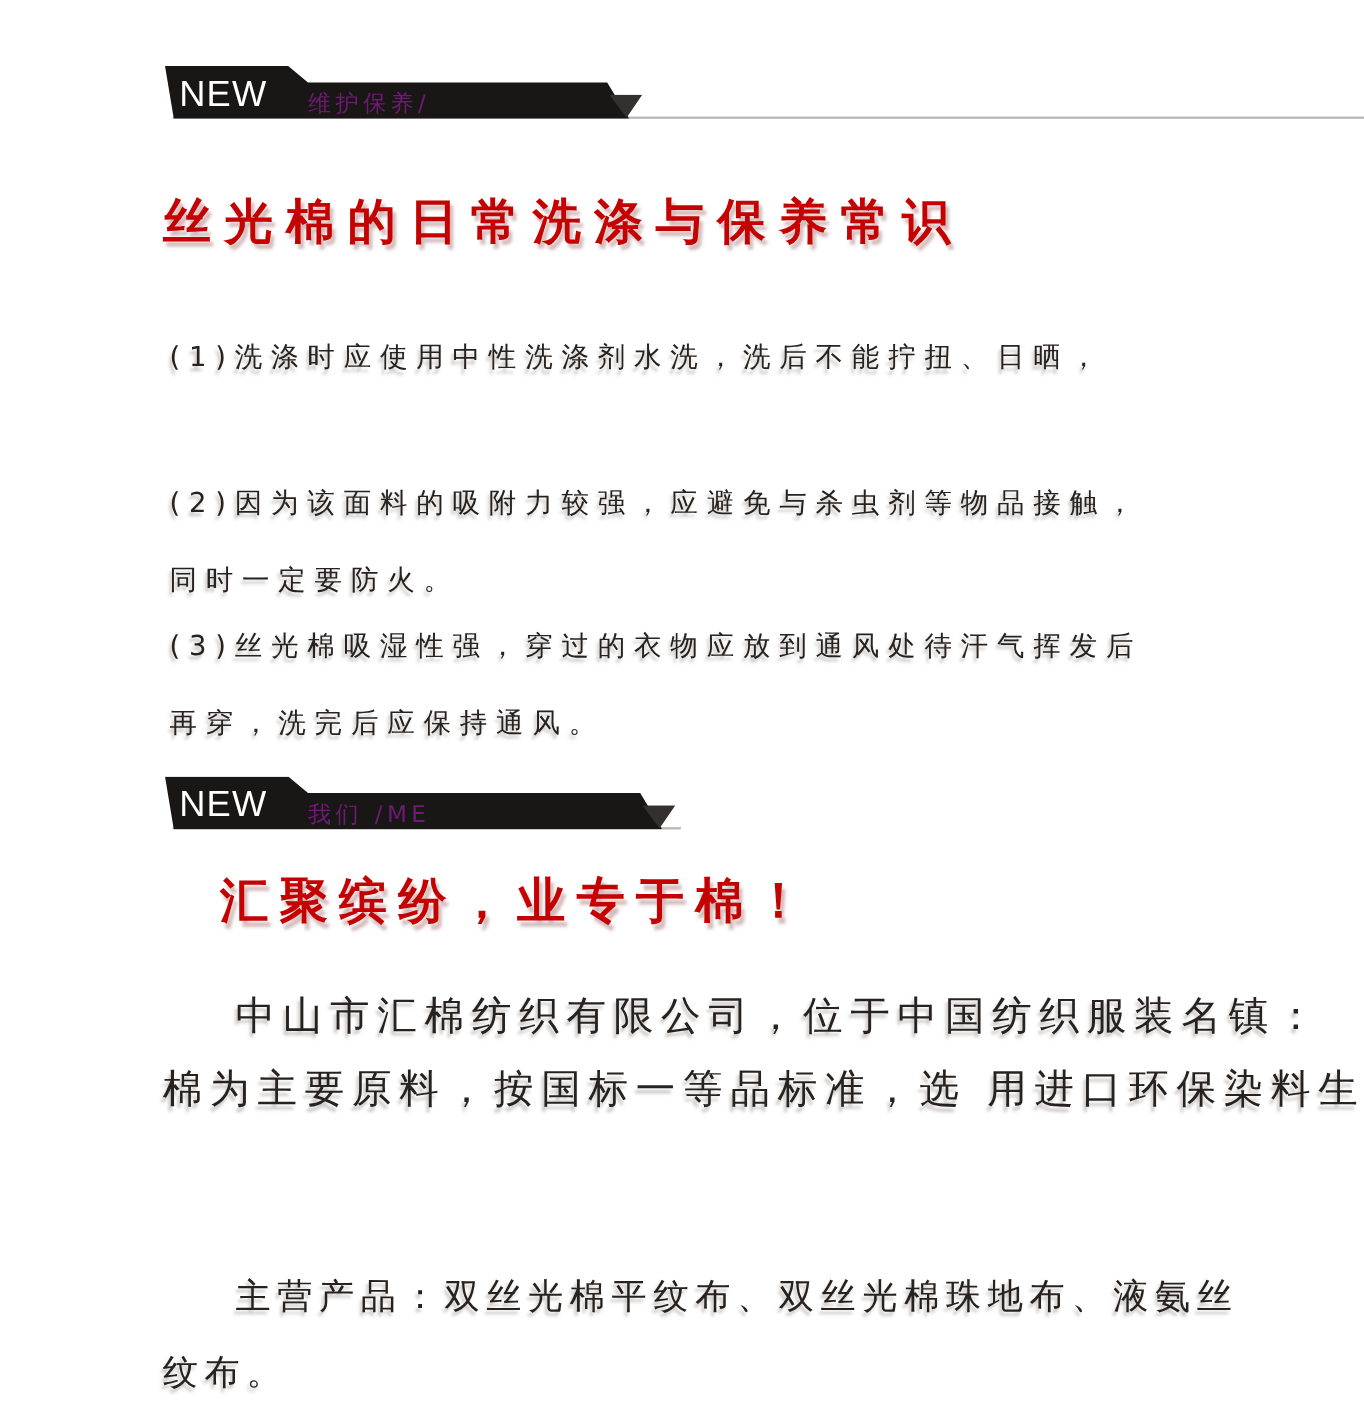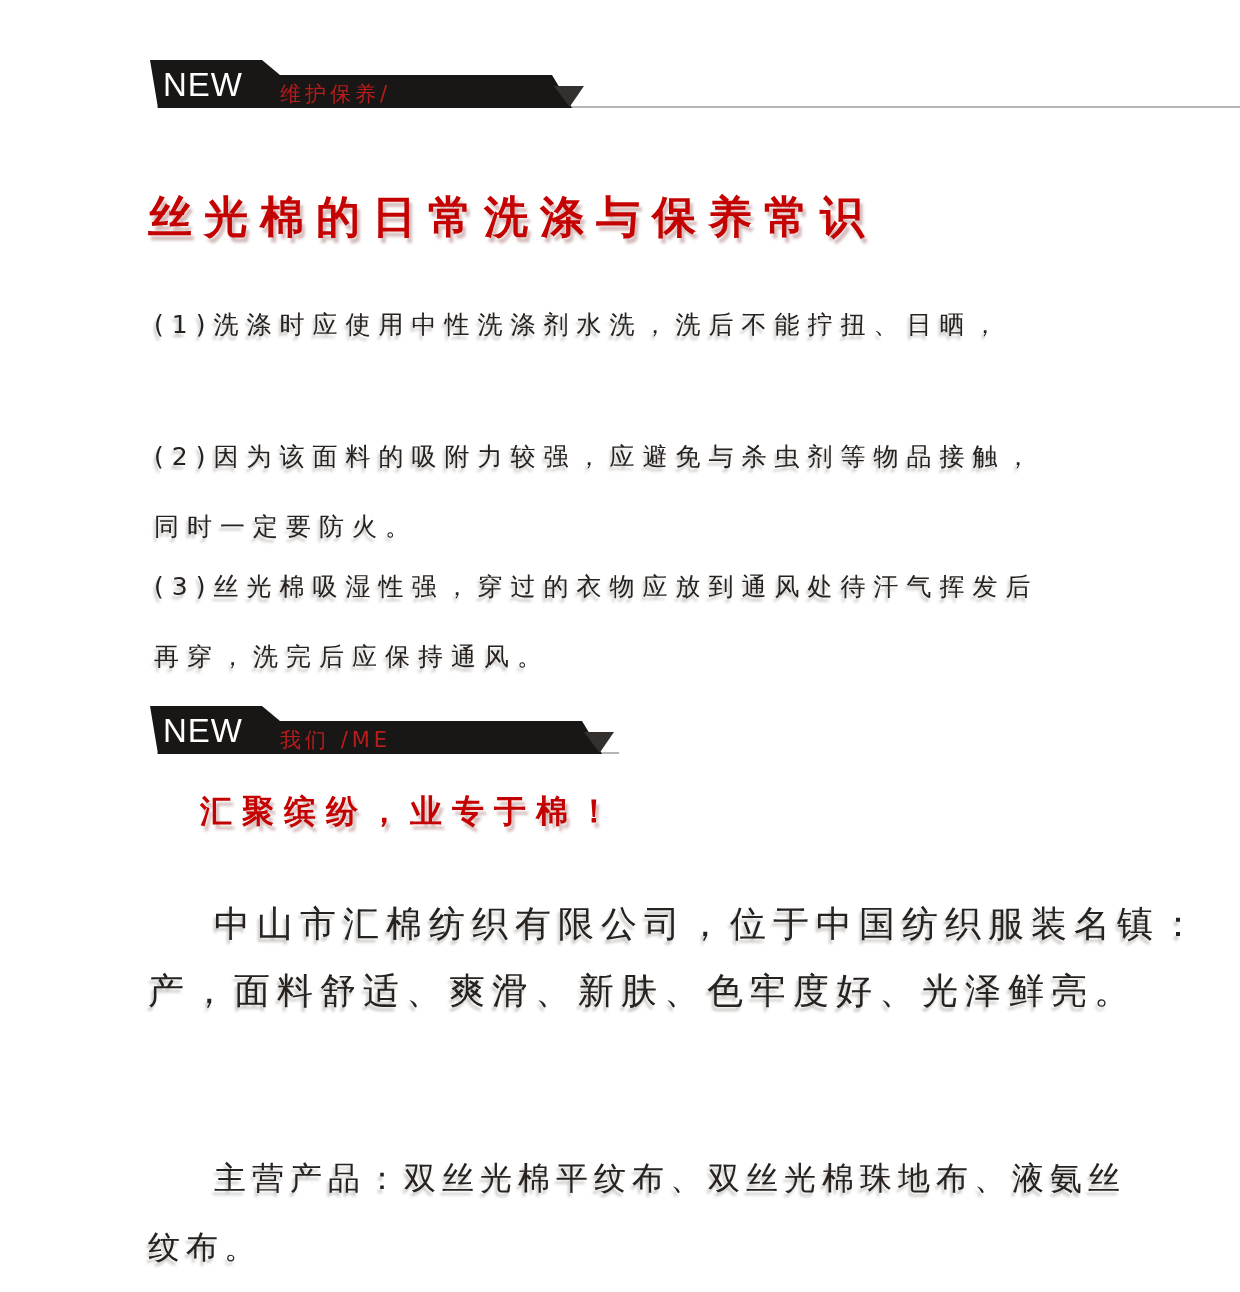"维护保养/" .banner-label { color: #b91c1c -> #701a75 }
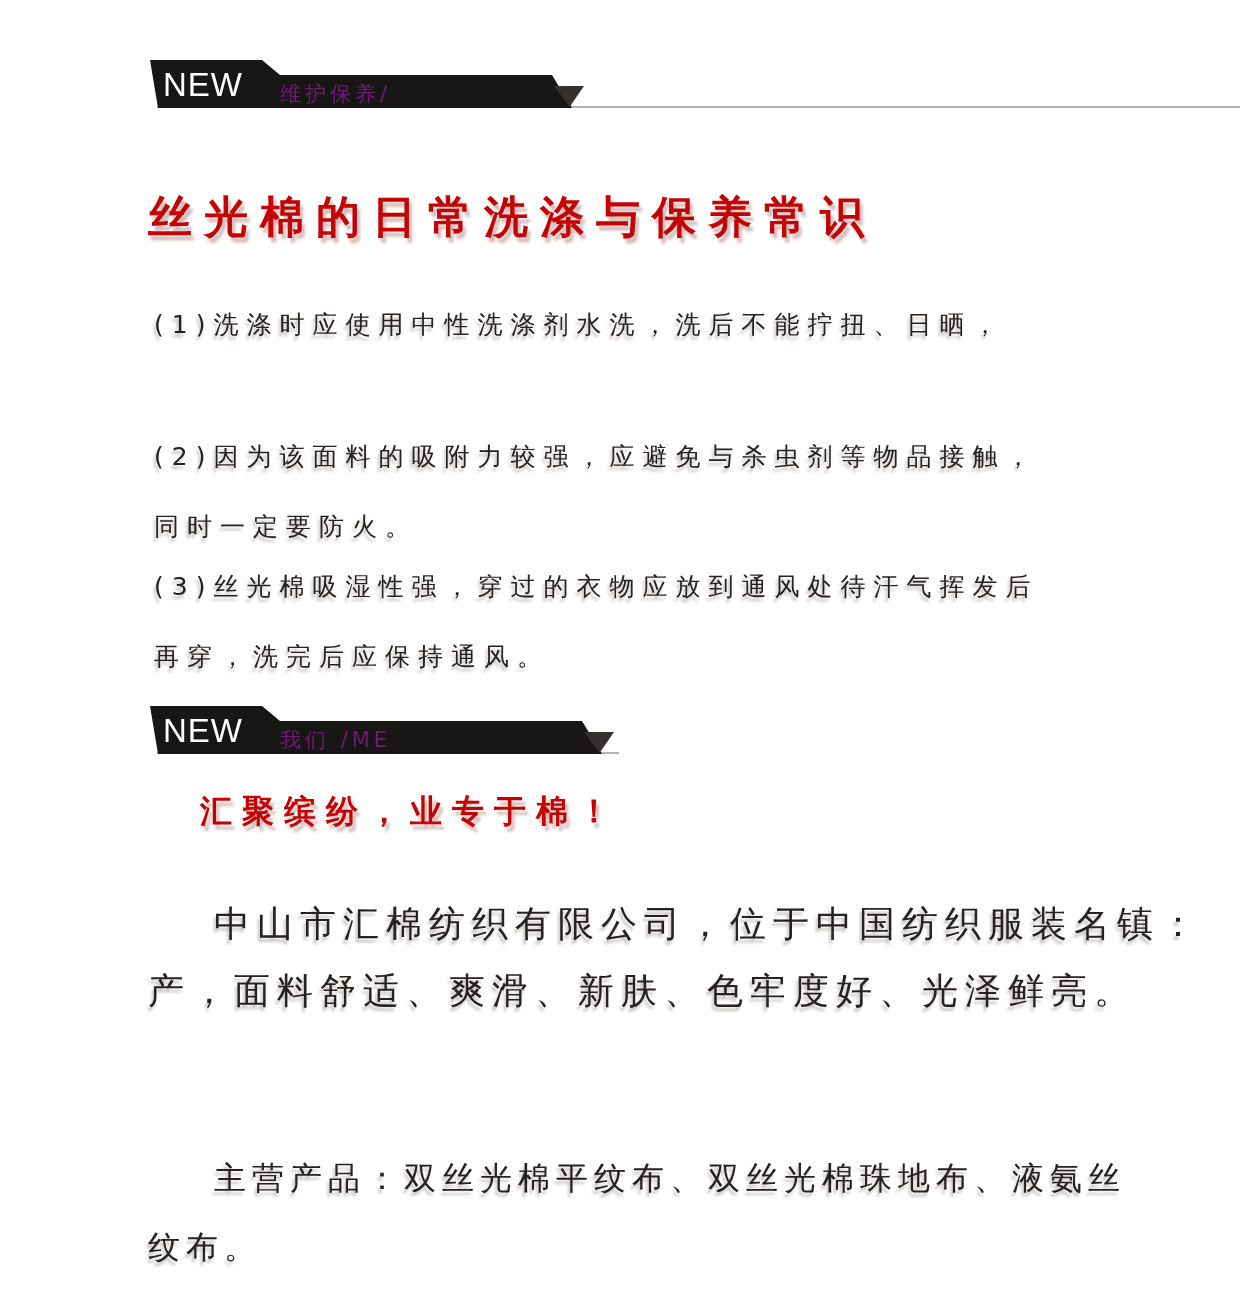"丝光棉的日常洗涤与保养常识" .title-care { top: 140px -> 124px }
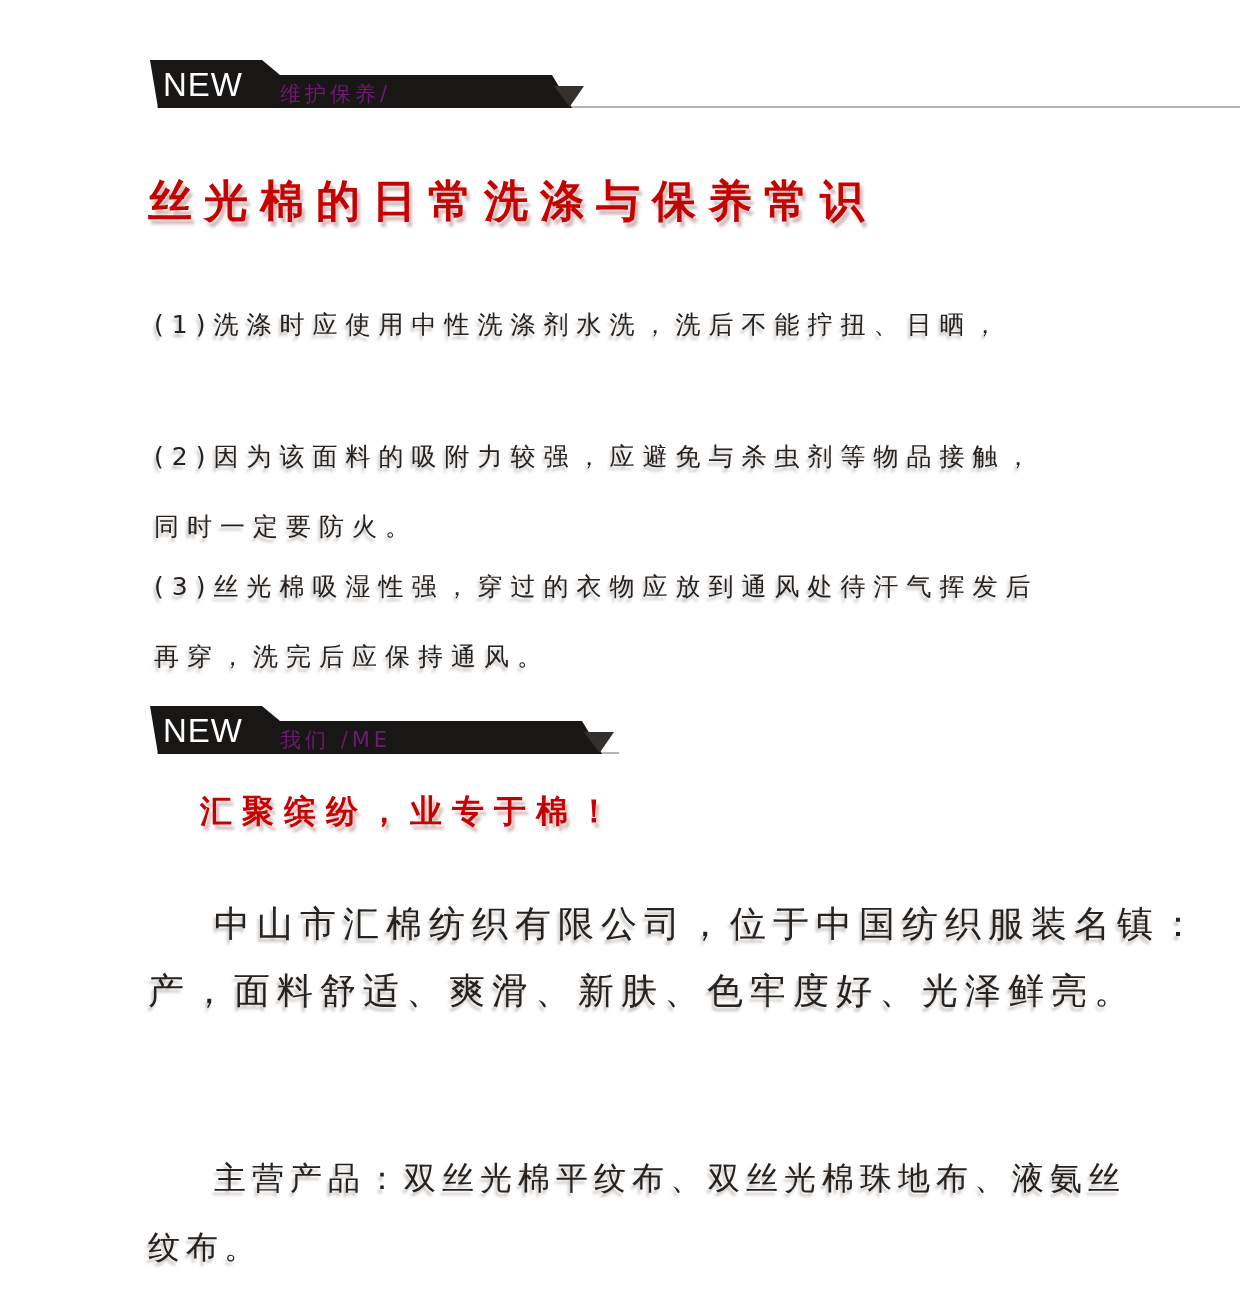"汇聚缤纷，业专于棉！" .title-about { font-size: 32px -> 44px }
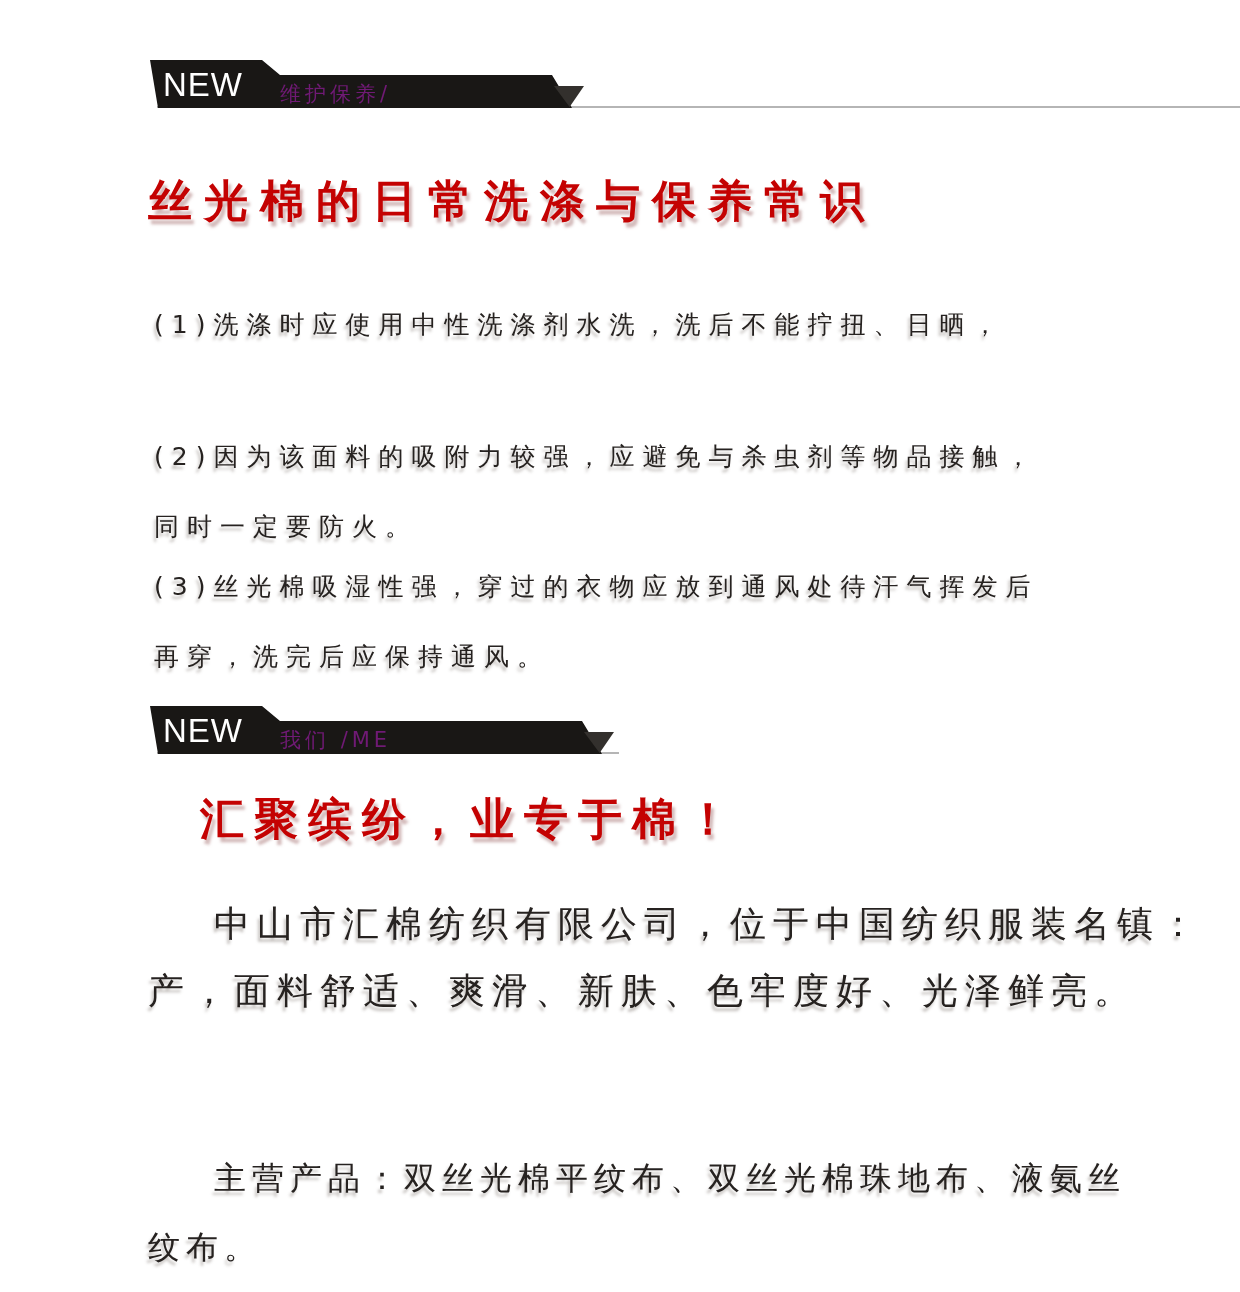"棉为主要原料，按国标一等品标准，选 用进口环保染料生" div { html: none -> <div>棉为主要原料，按国标一等品标准，选 用进口环保染料生</div> }
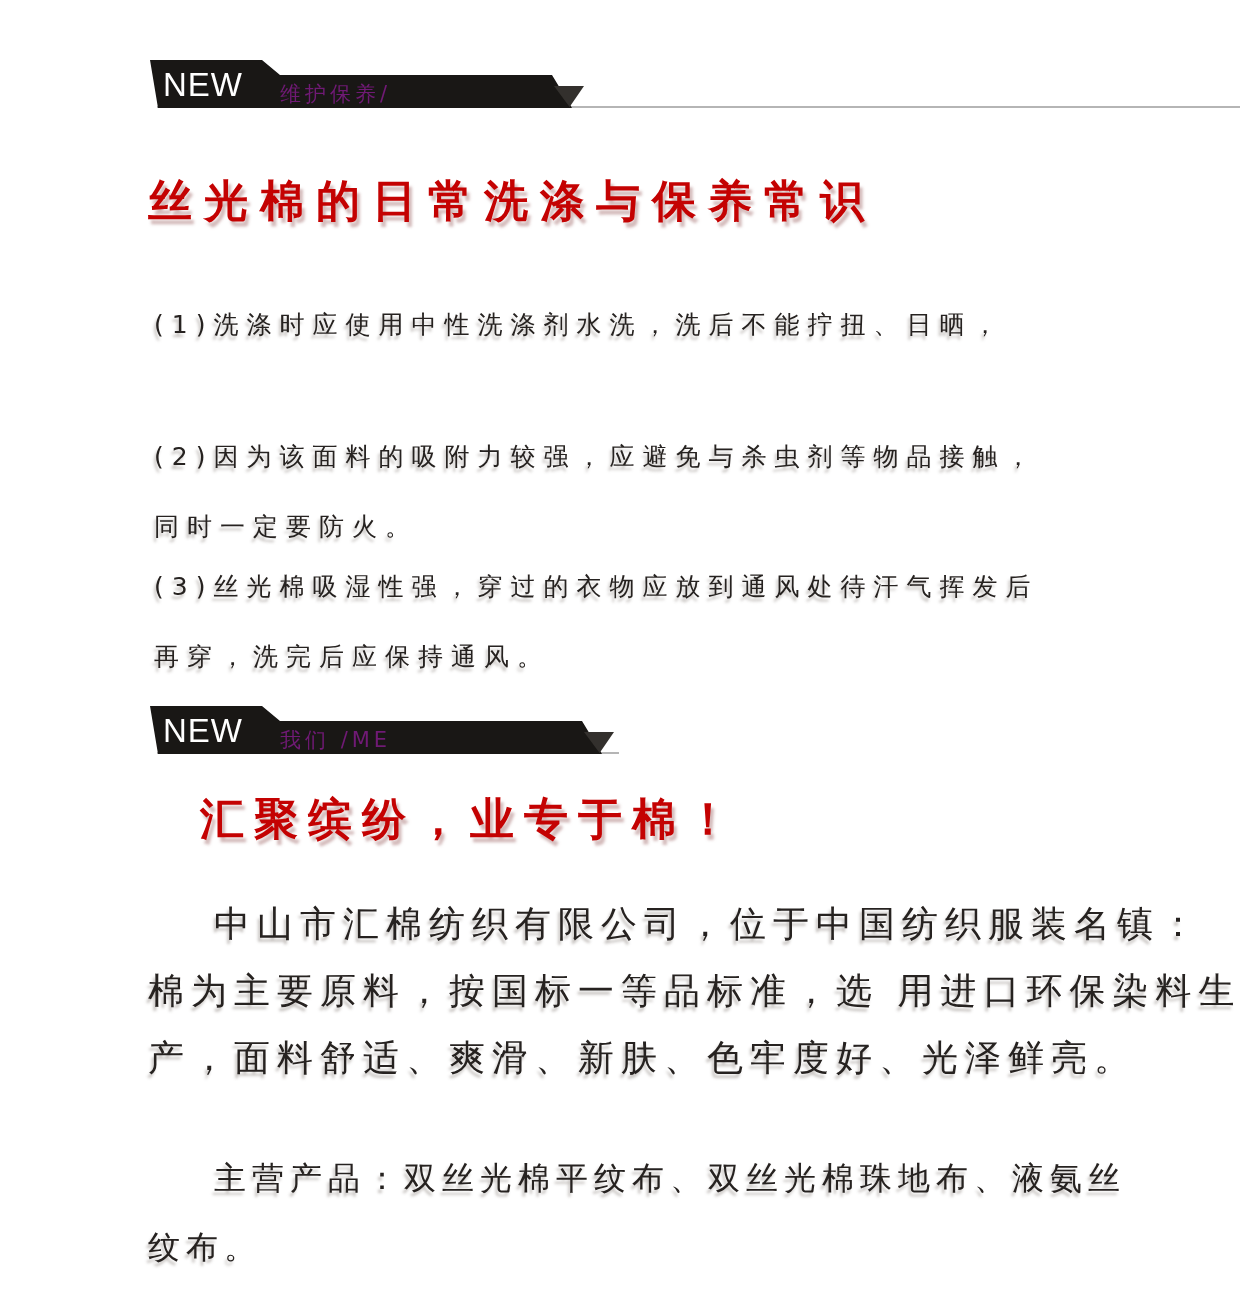"产，面料舒适、爽滑、新肤、色牢度好、光泽鲜亮。" div { html: <div>产，面料舒适、爽滑、新肤、色牢度好、光泽鲜亮。</div> -> none }
